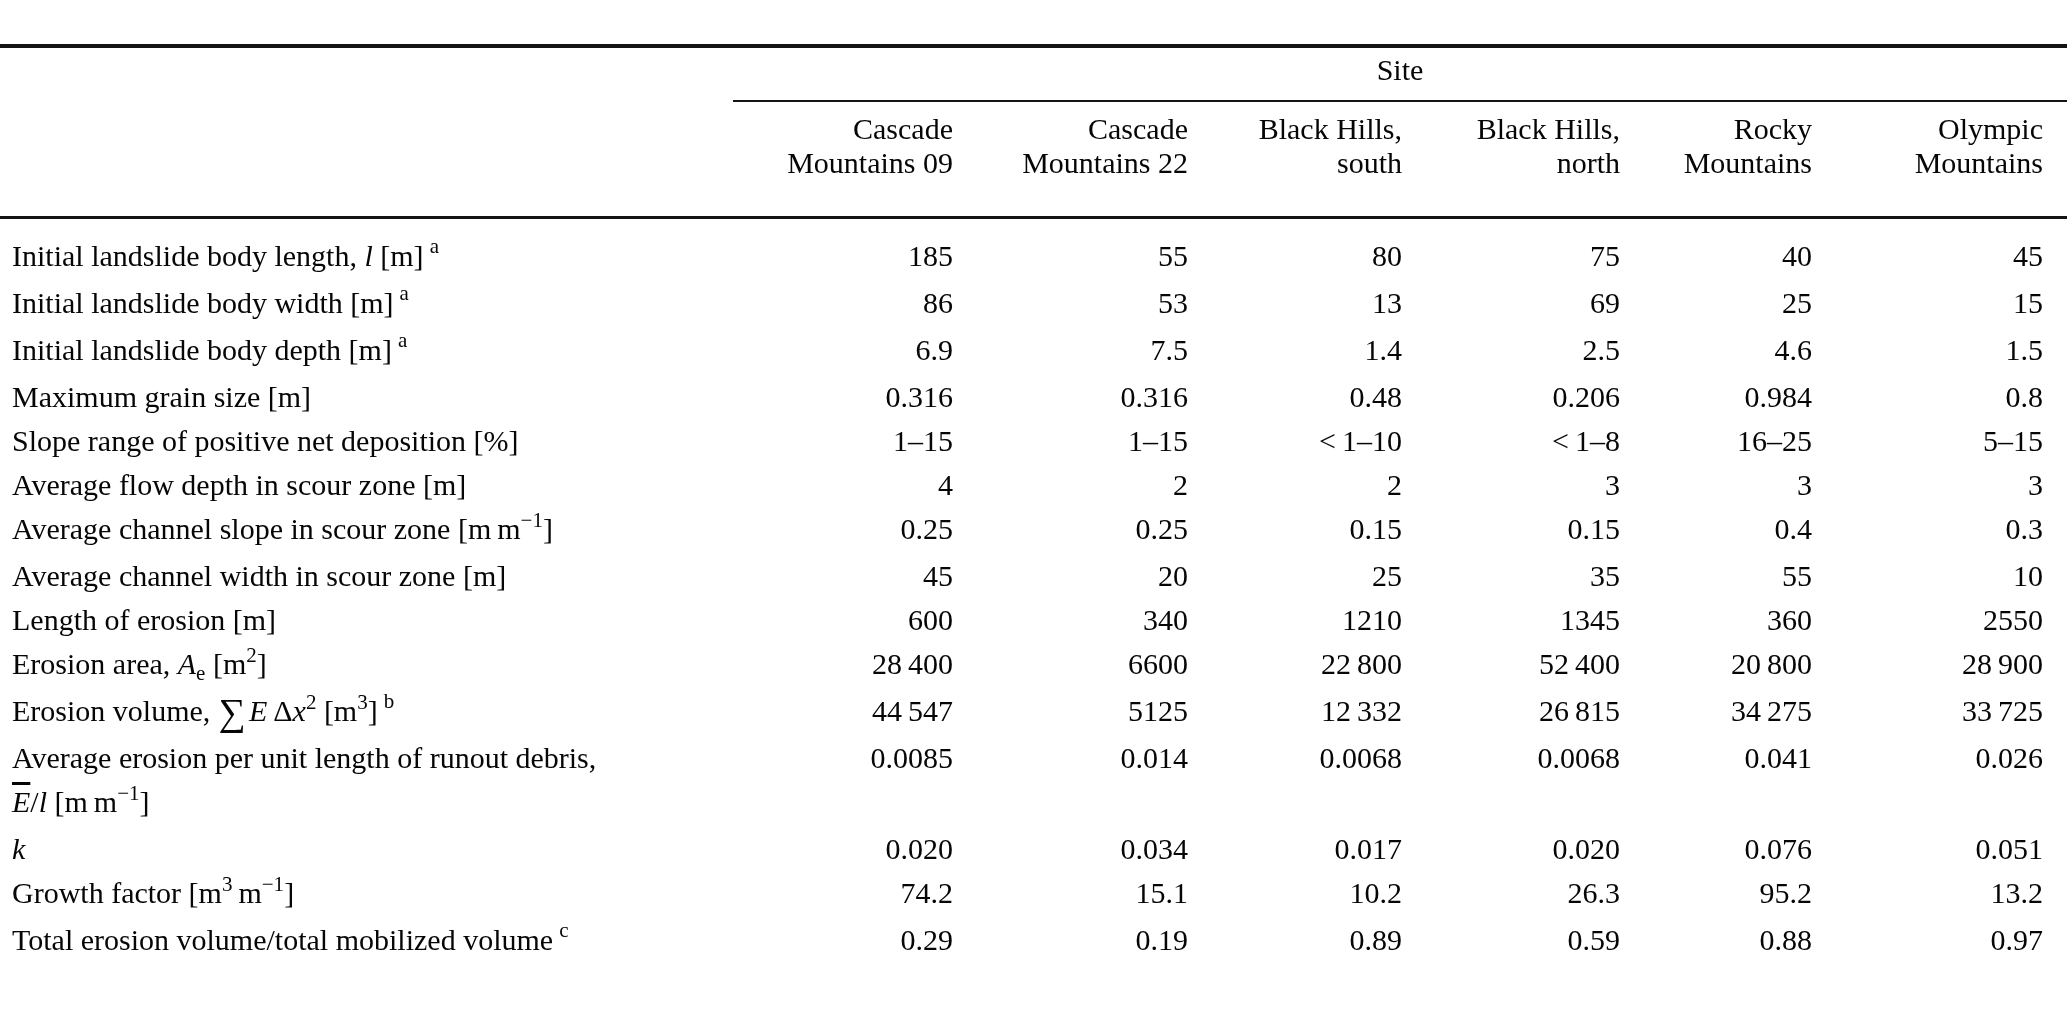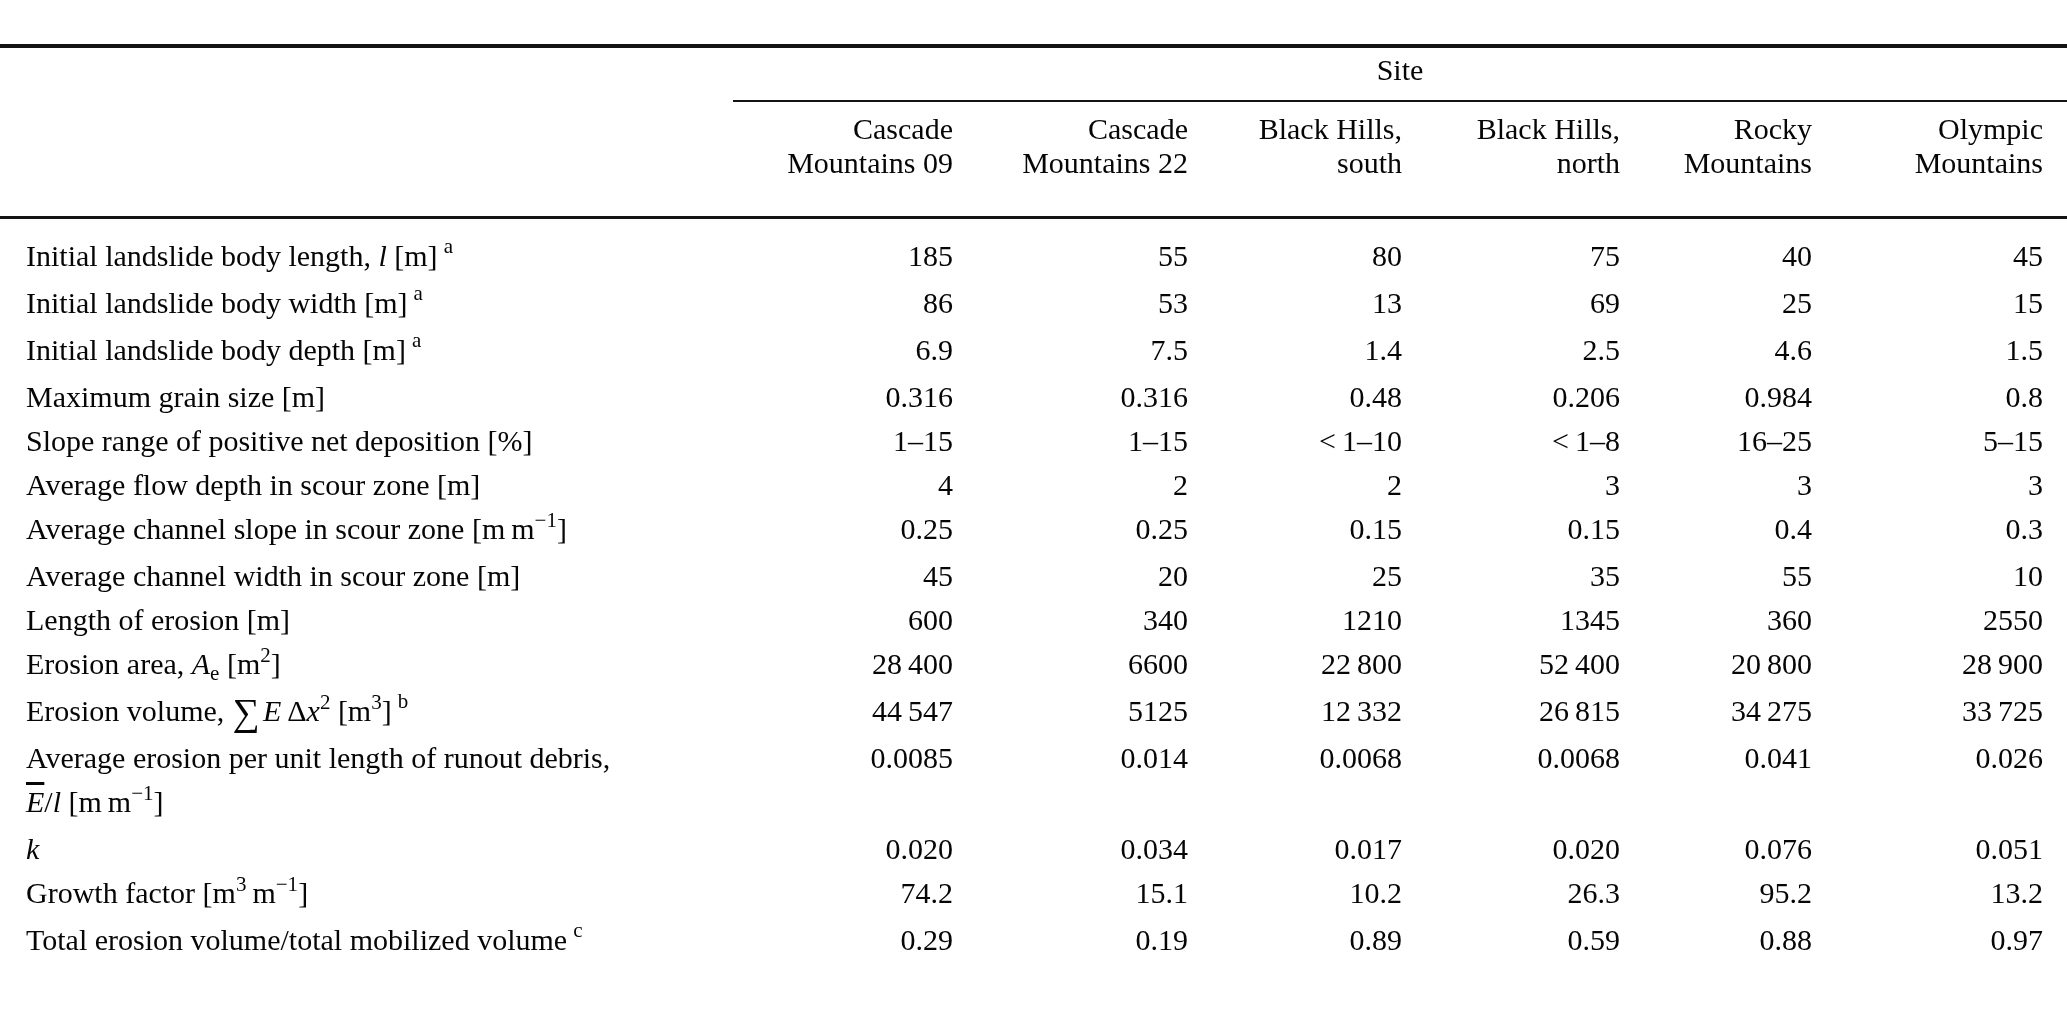"Initial landslide body length, l" #tbl tbody td.label { padding-left: 26px -> 12px }
